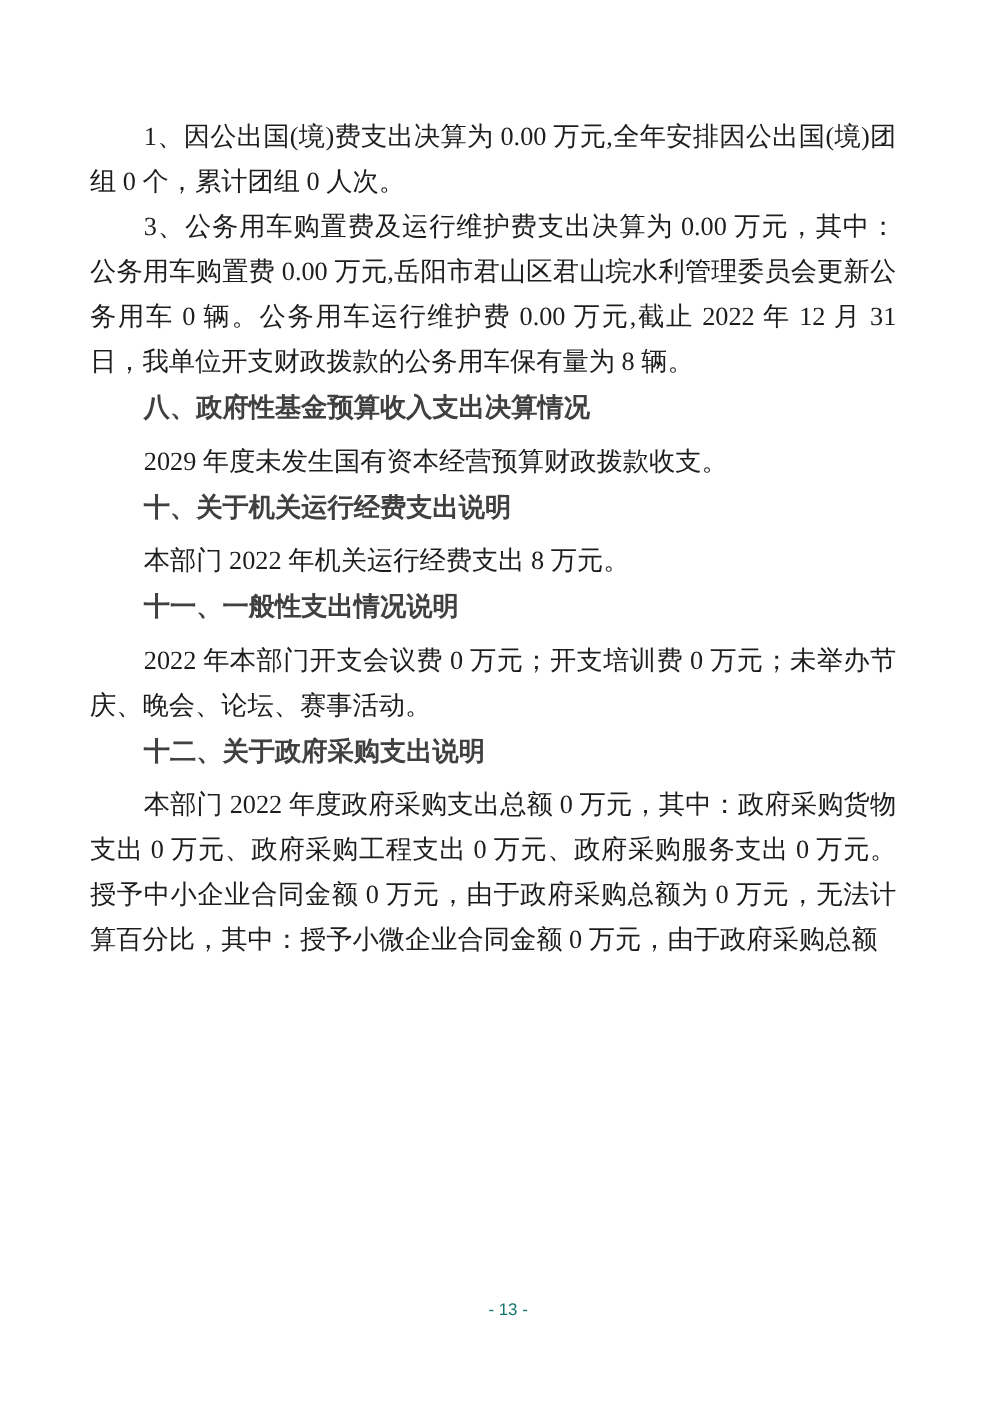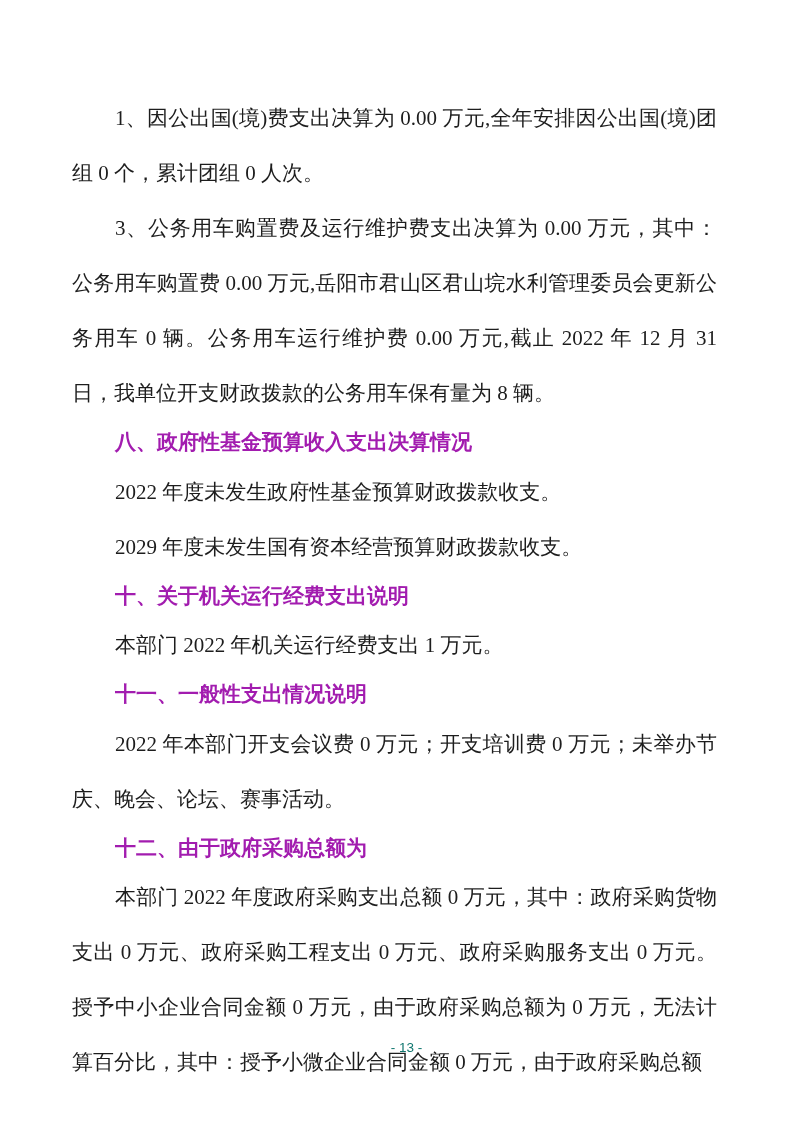"1、因公出国(境)费支出决算为 0.00 万元,全年安排因公出国(境)团组 0" .para { line-height: 55px -> 36px }
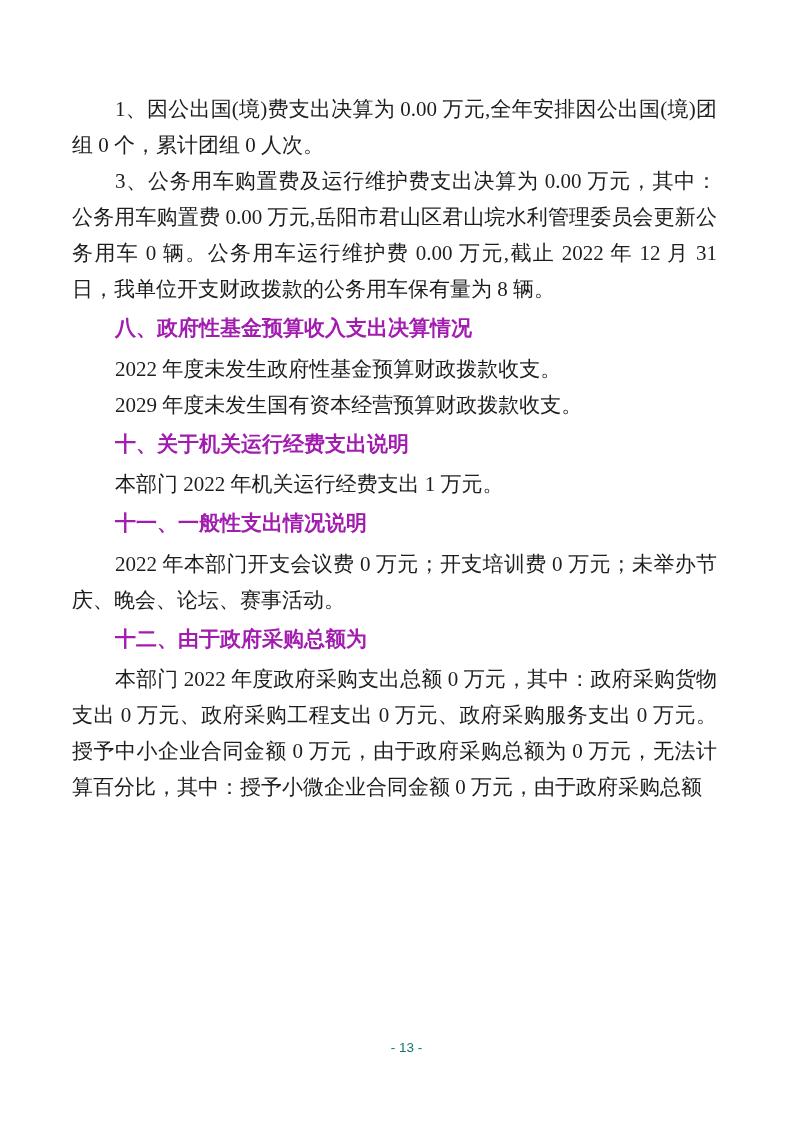"八、政府性基金预算收入支出决算情况" .heading { color: #a21caf -> #404040; font-family: Liberation Serif, serif -> Liberation Mono, monospace }
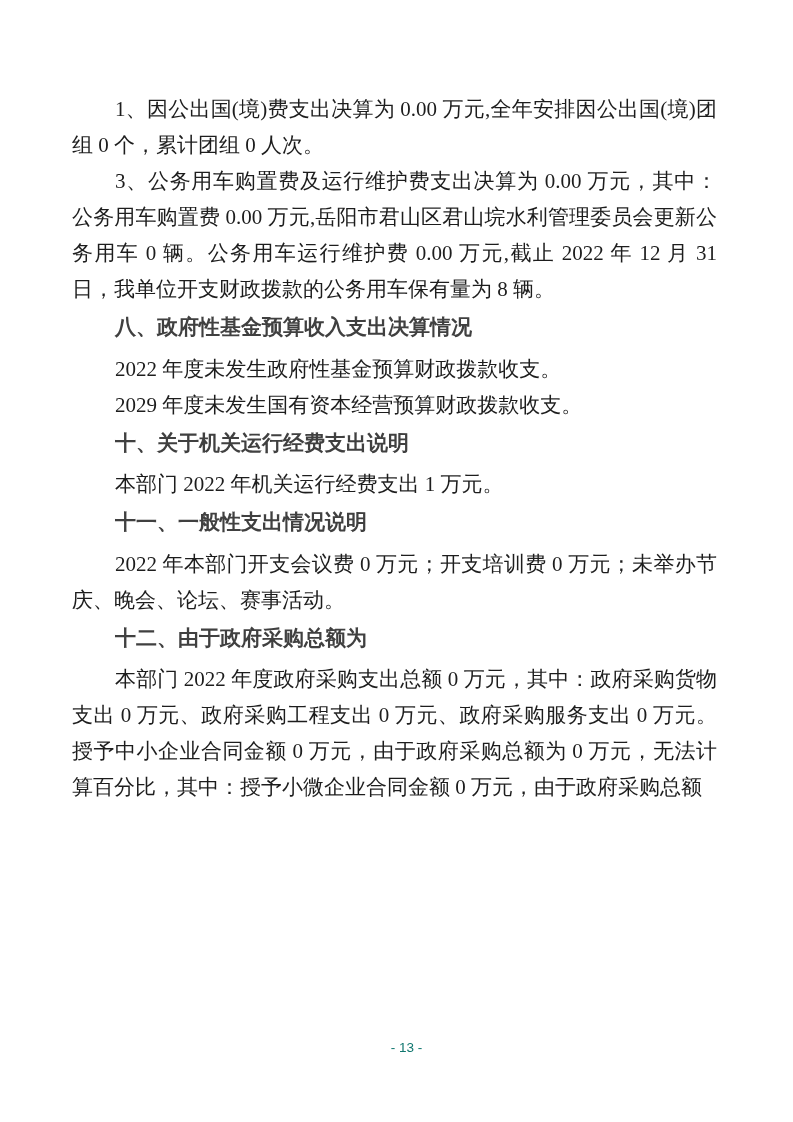"2022 年度未发生政府性基金预算财政拨款收支。" p.para { html: <p>2022 年度未发生政府性基金预算财政拨款收支。</p> -> none }
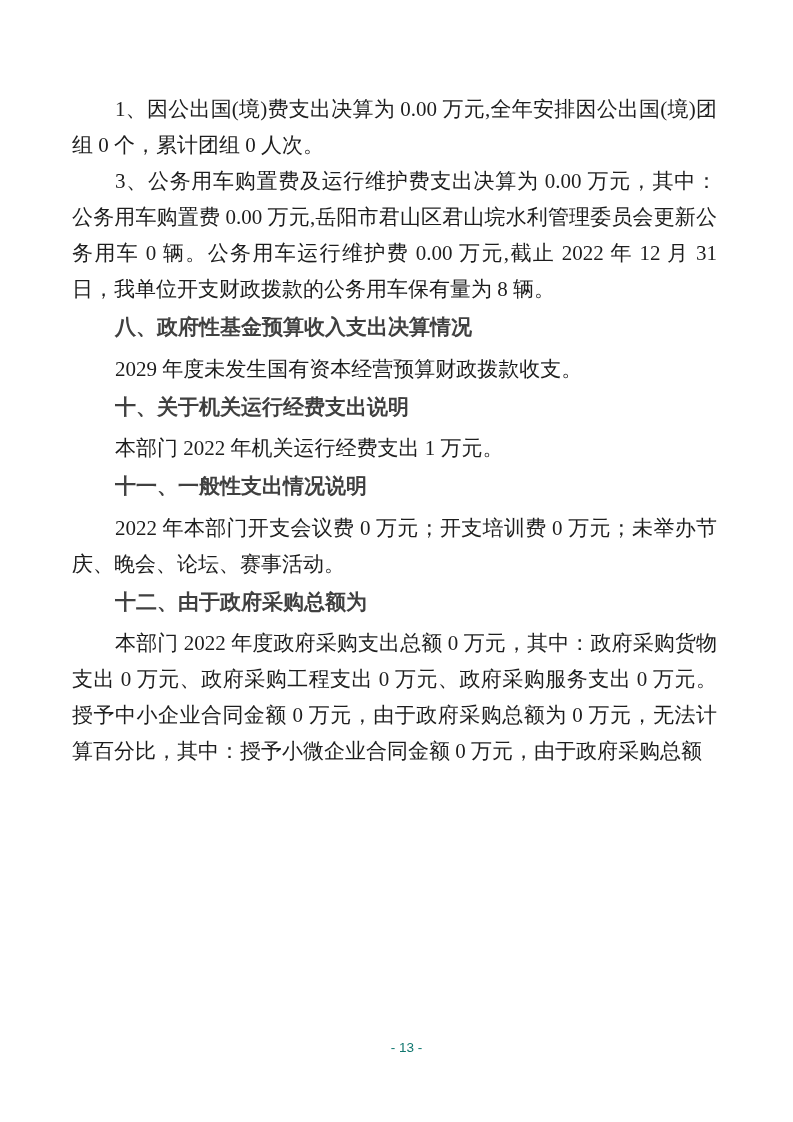"本部门 2022 年机关运行经费支出 1 万元。" p.para { text: 1 -> 8 }
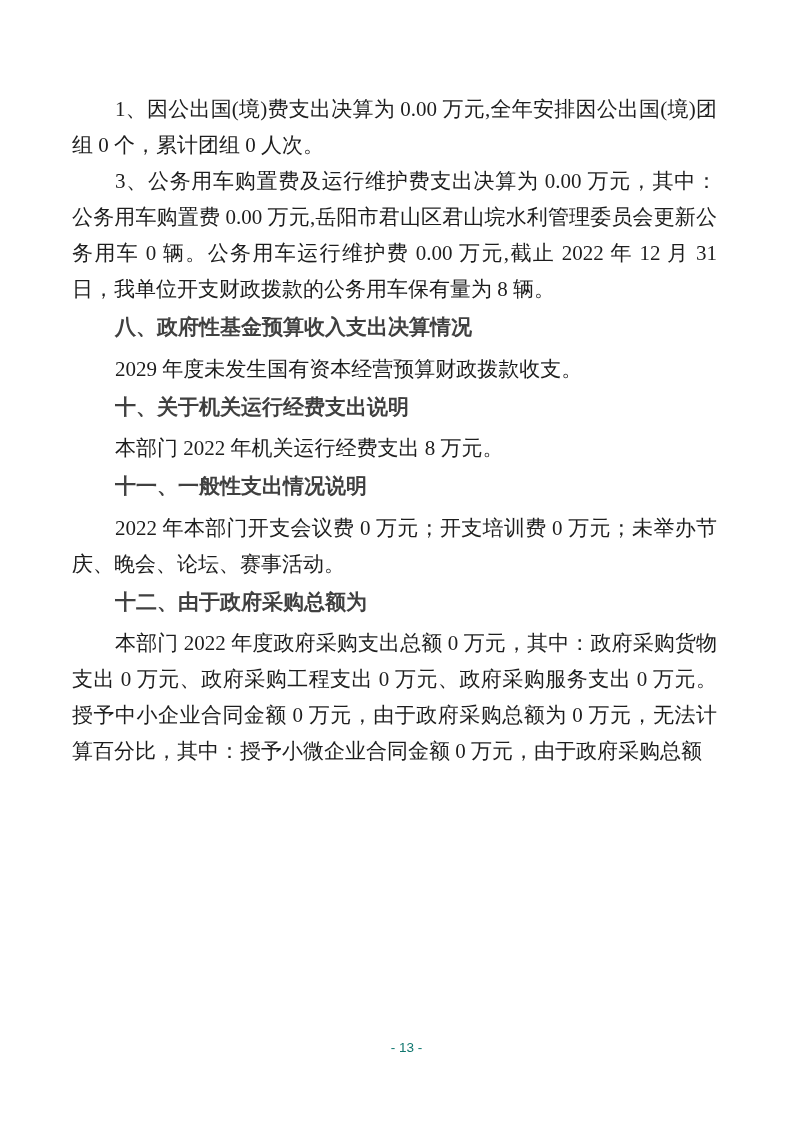"十二、由于政府采购总额为" h2.heading { text: 由于政府采购总额为 -> 关于政府采购支出说明 }
